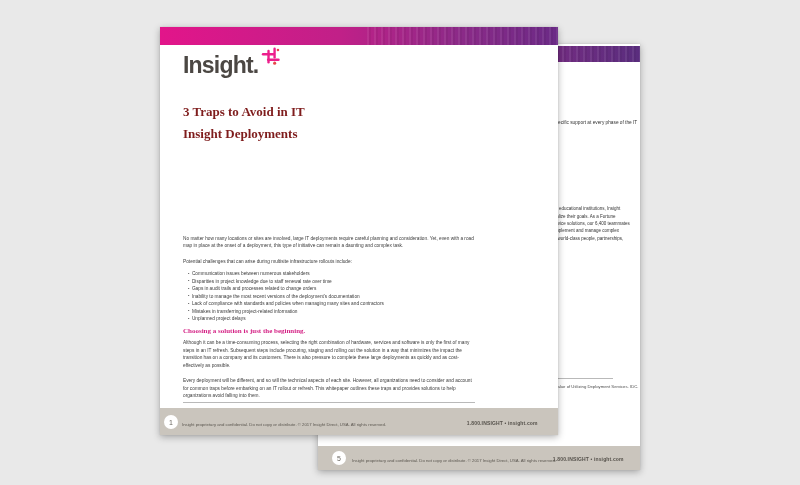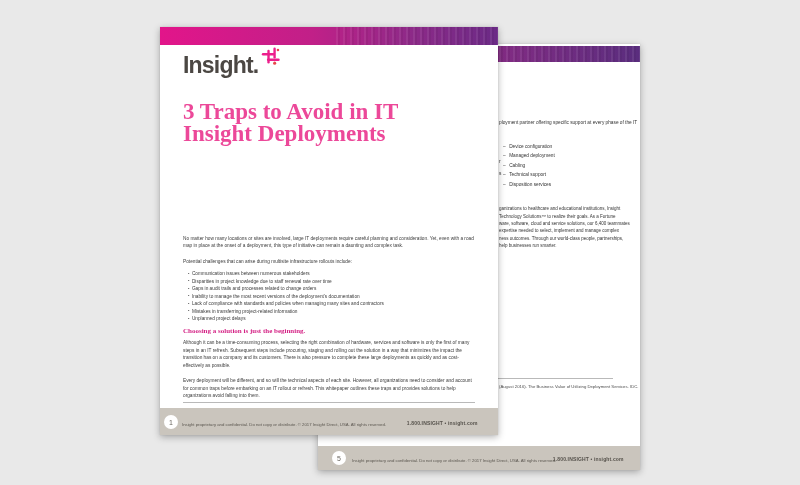"Insight." .page1 { width: 338px -> 398px }
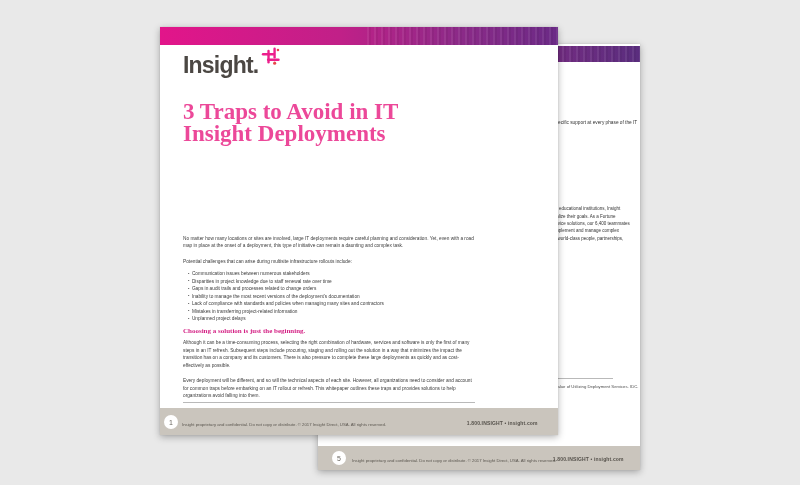"3 Traps to Avoid in" .doc-title { color: #ec4899 -> #7f1d1d; font-size: 23px -> 13px }
